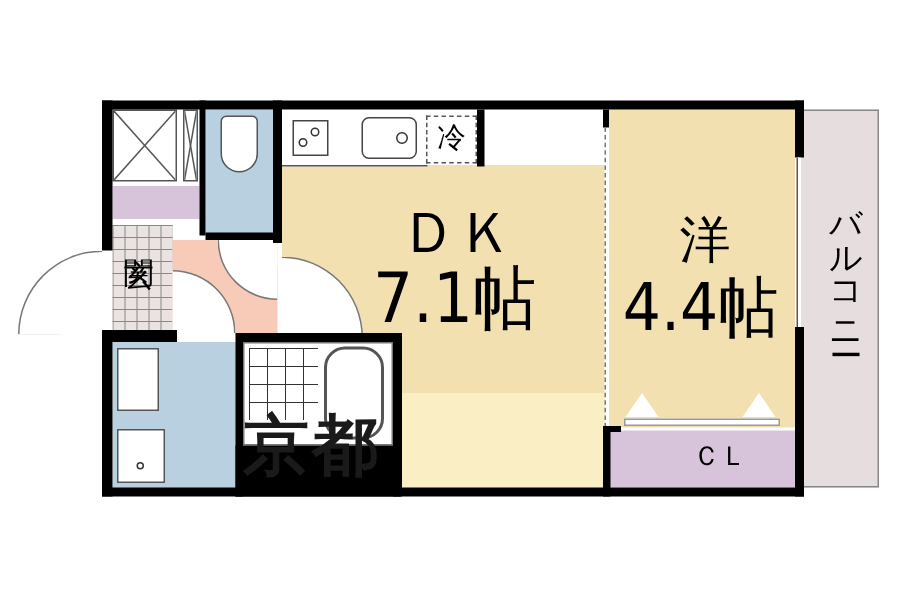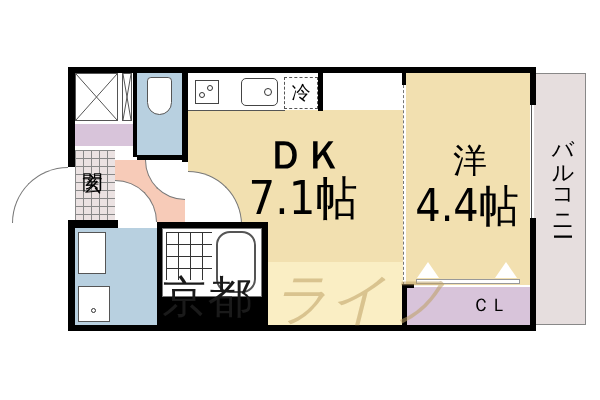"ＤＫ" div.lbl { font-weight: bold -> none }
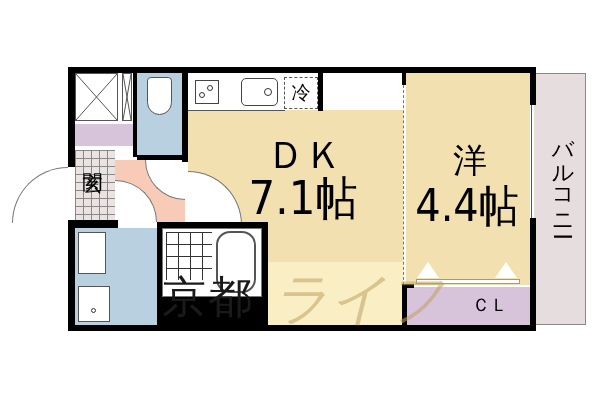"京都" .wm { font-weight: normal -> bold }
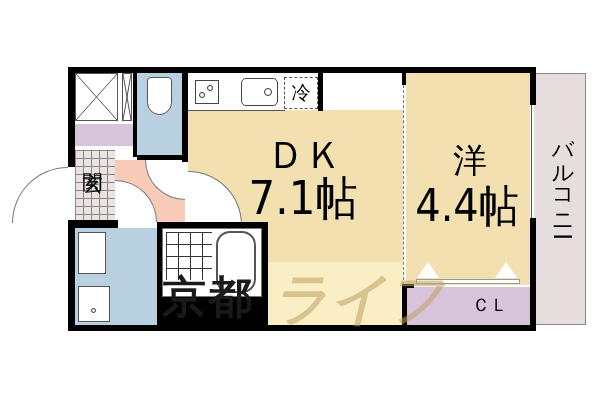"ライフ" div.wm { html: <div>ライフ</div> -> none }
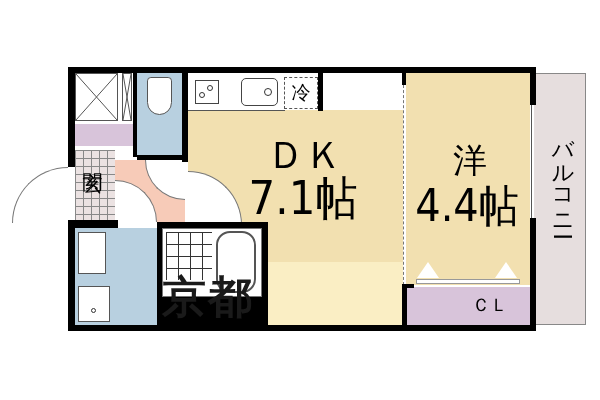"ＣＬ" div.lbl { left: 450px -> 440px }
